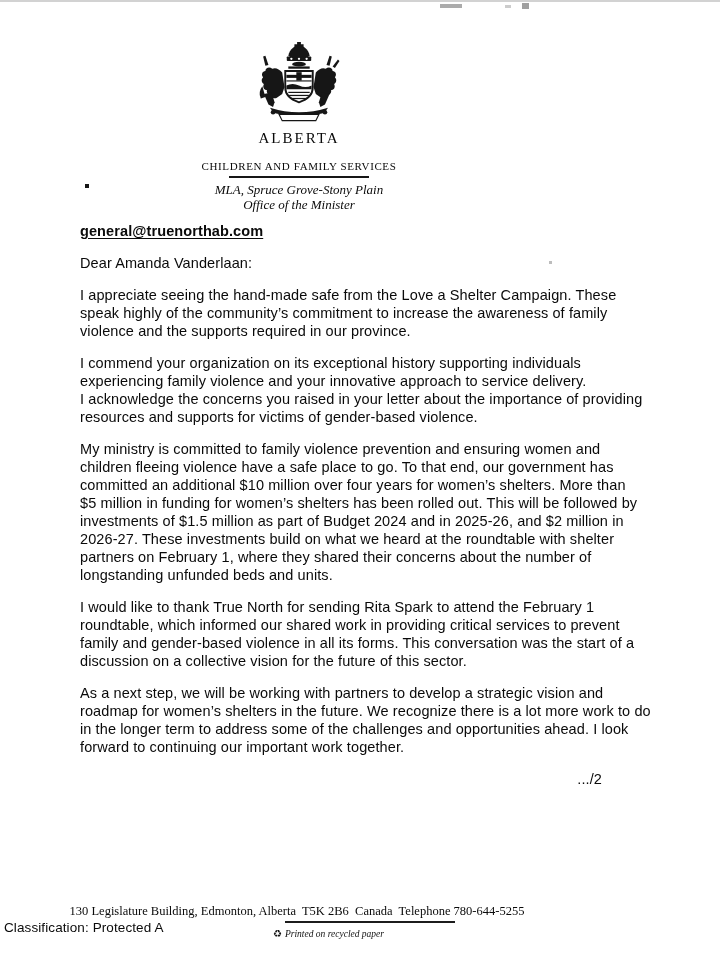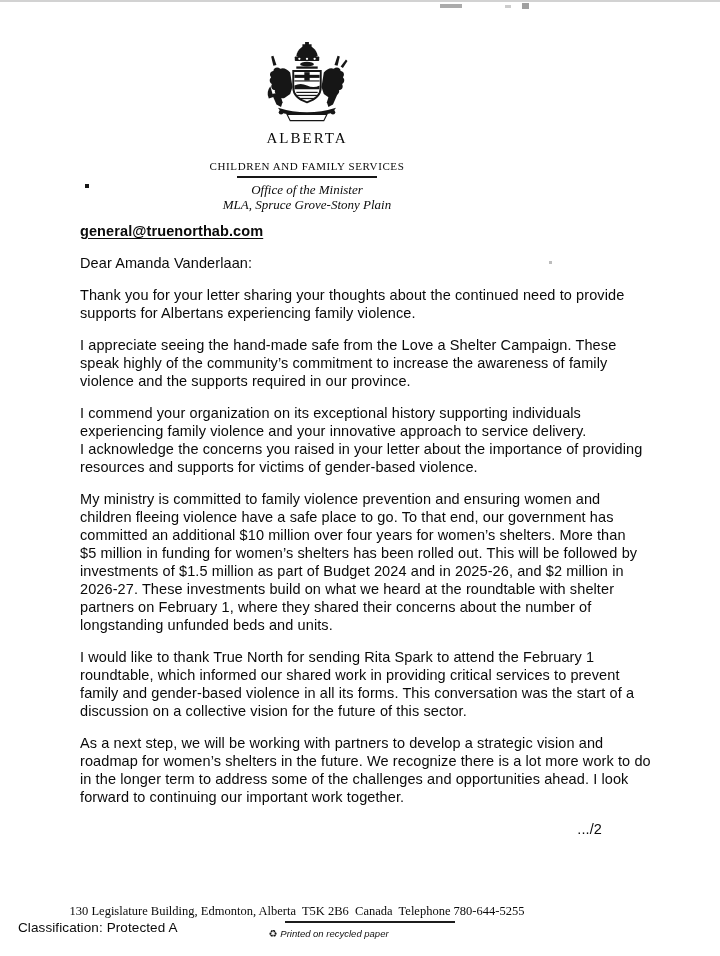"ALBERTA" .letterhead { padding-left: 12px -> 4px }
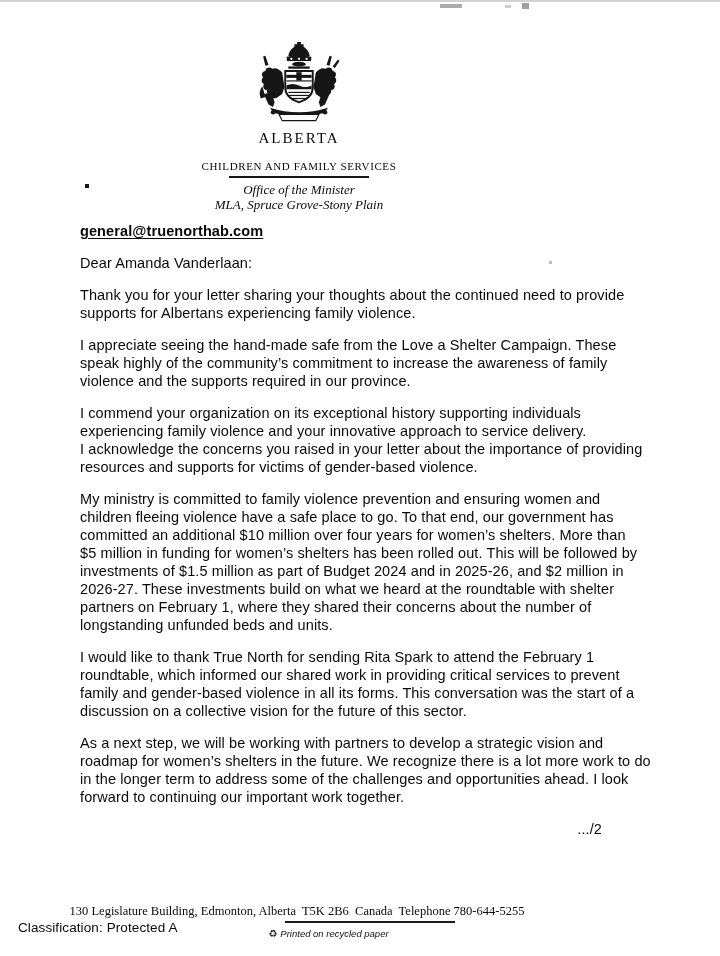"Office of the Minister" div.office-line { order: before "MLA, Spruce Grove-Stony Plain" -> after "MLA, Spruce Grove-Stony Plain" }
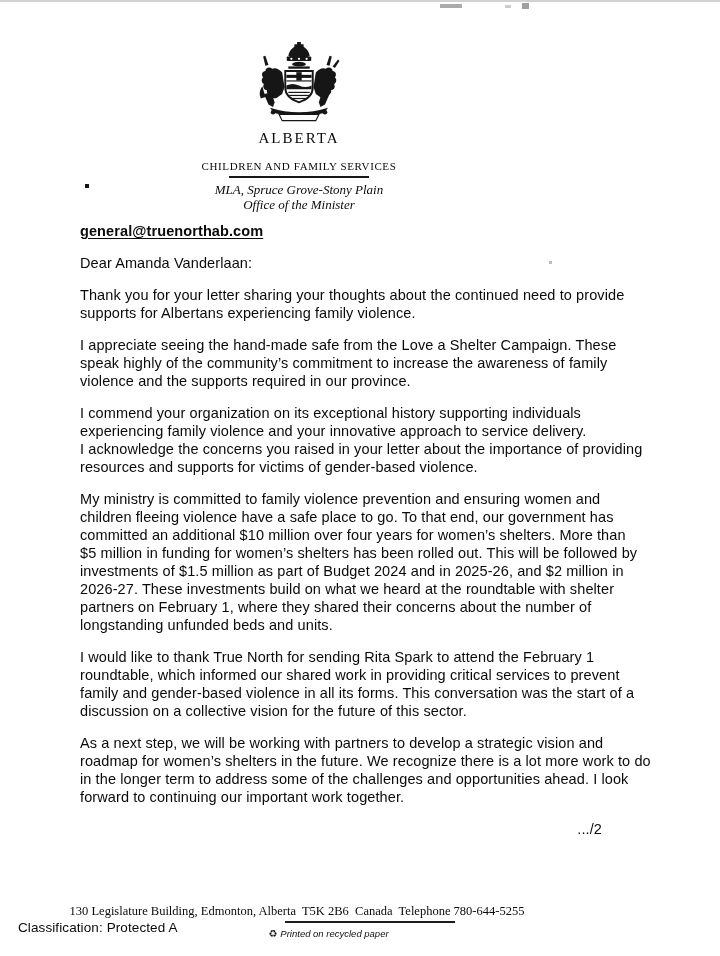"Thank you for your letter" p.para { html: <p>Thank you for your letter sharing your thoughts about the continued need to provide supports for Albertans experiencing family violence.</p> -> none }
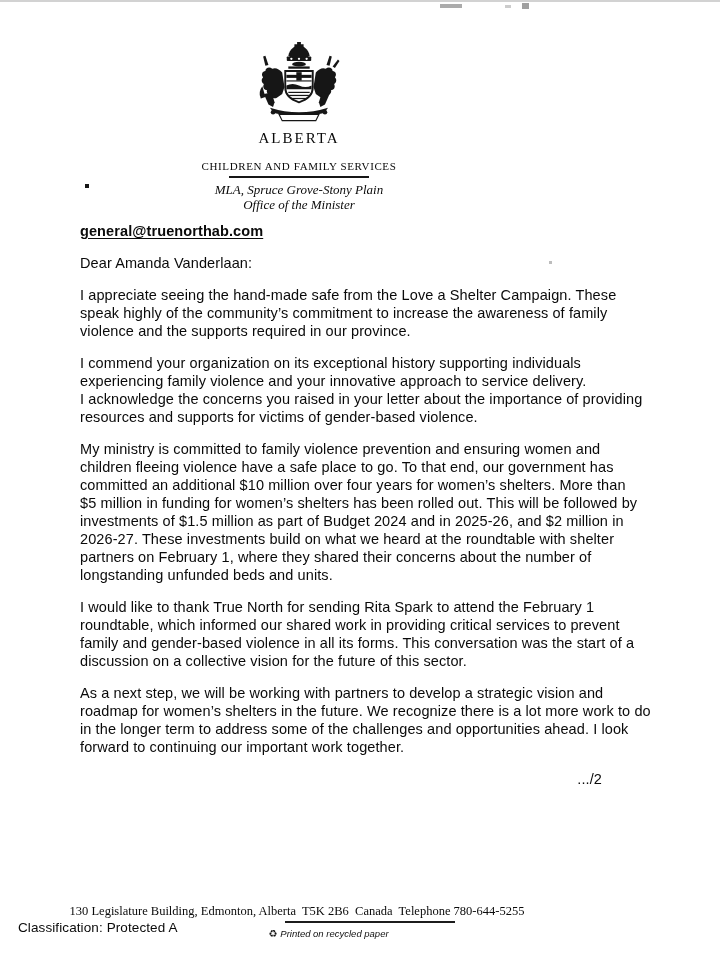"Classification: Protected A" .classification { left: 18px -> 4px }
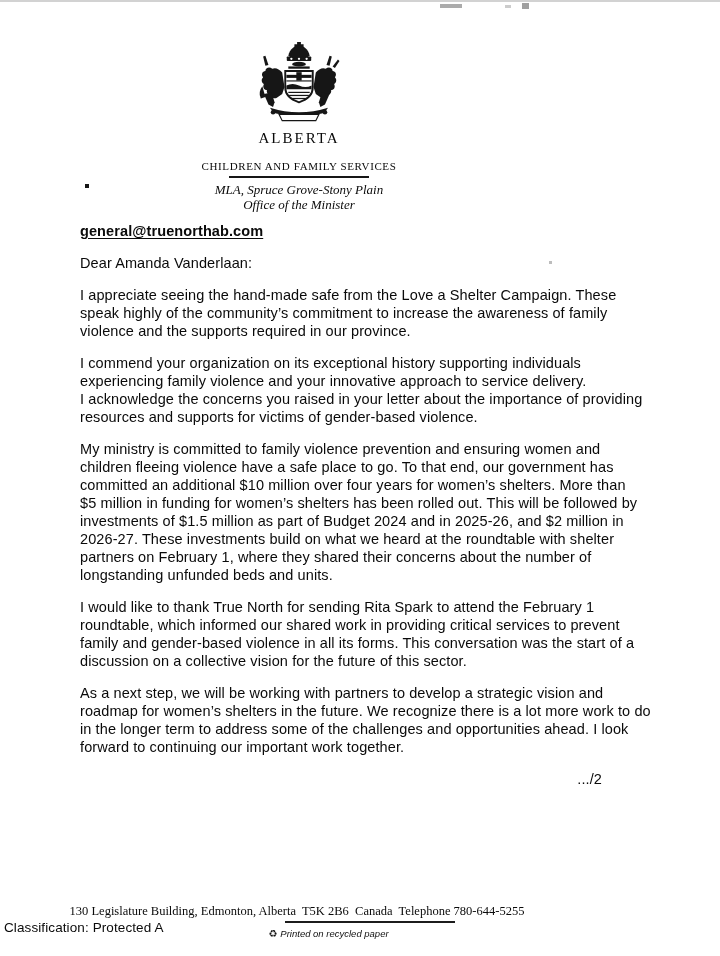"♻ Printed on recycled paper" .recycle-line { font-family: Liberation Sans, sans-serif -> Liberation Serif, serif }
